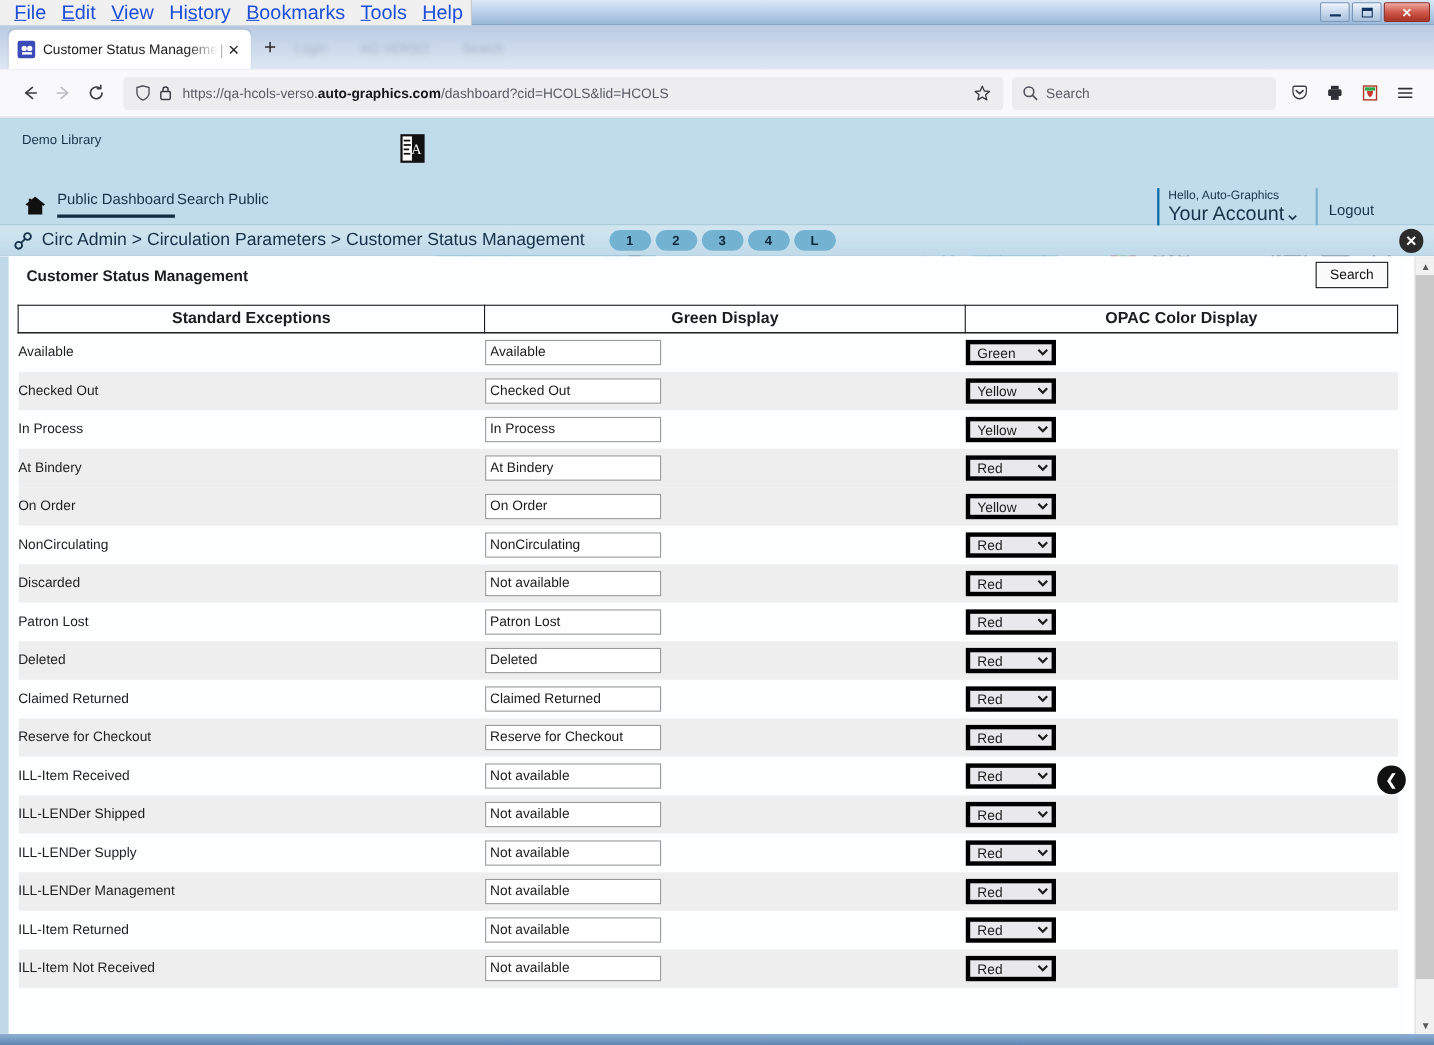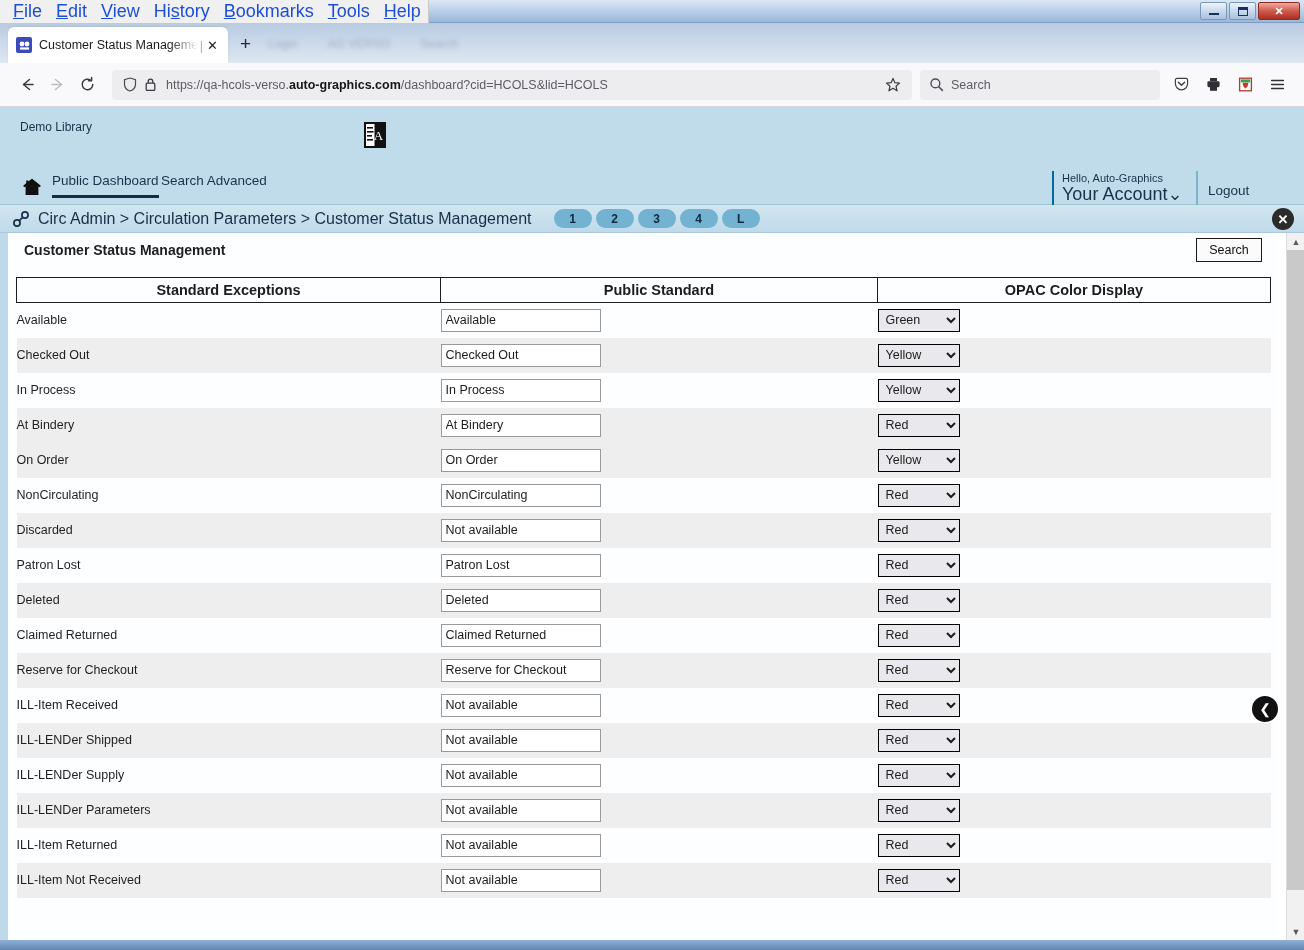"Search Advanced" div.navtab { text: Advanced -> Public }
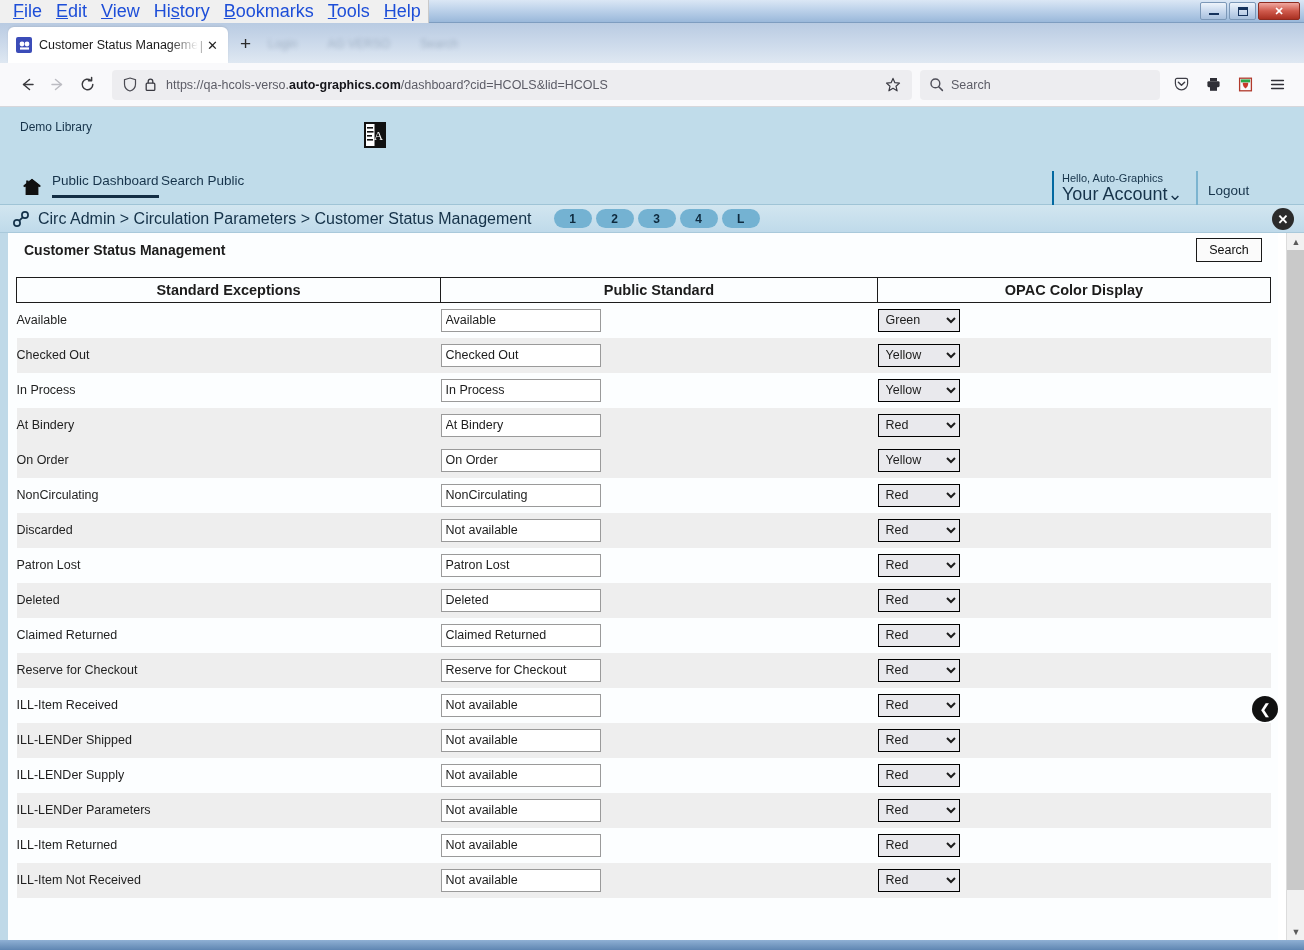"Public Standard" th { text: Public Standard -> Green Display }
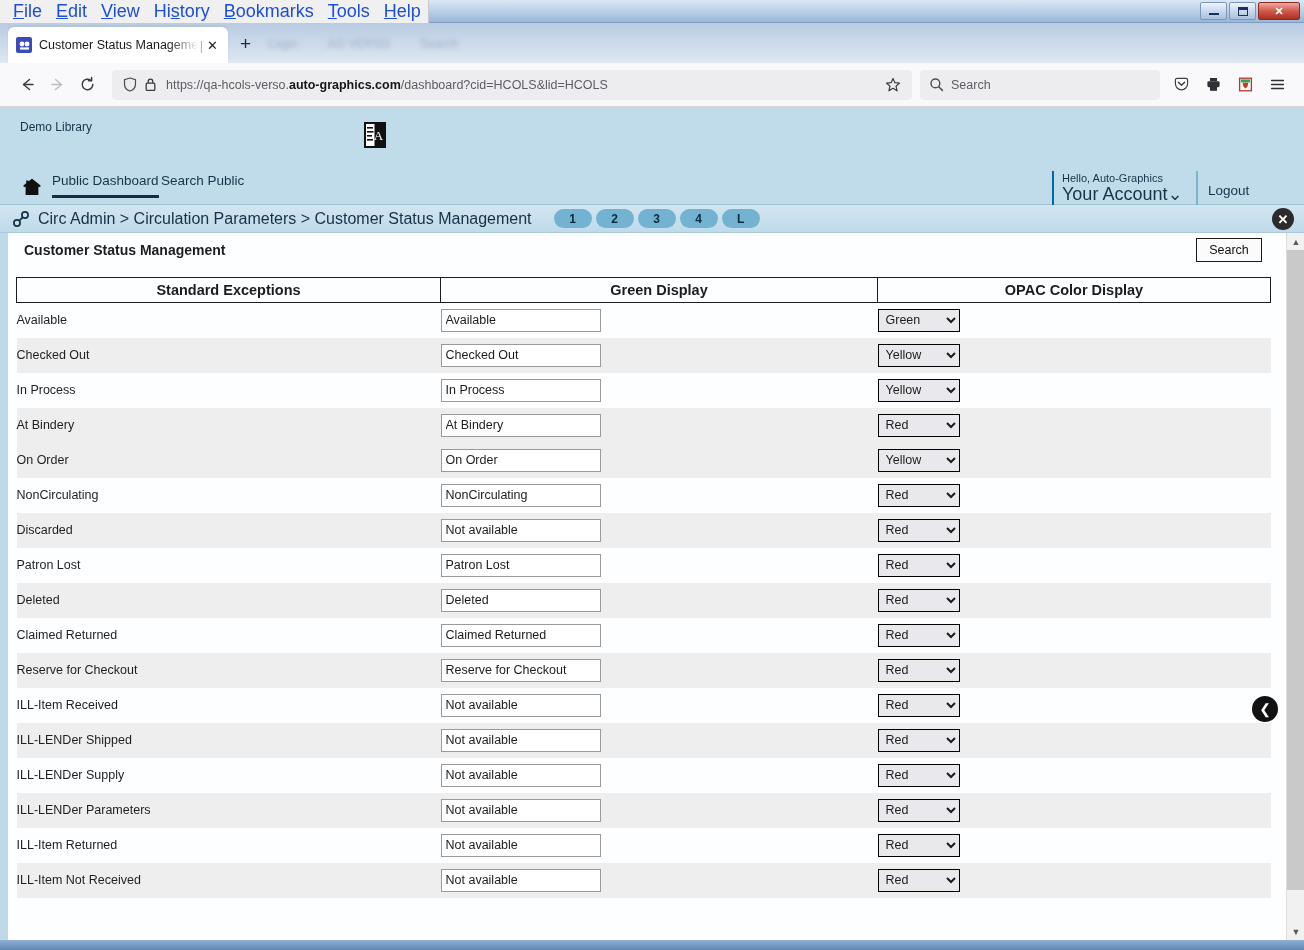"Green" select.sel { border: 1px solid #000000 -> 4px solid #000000 }
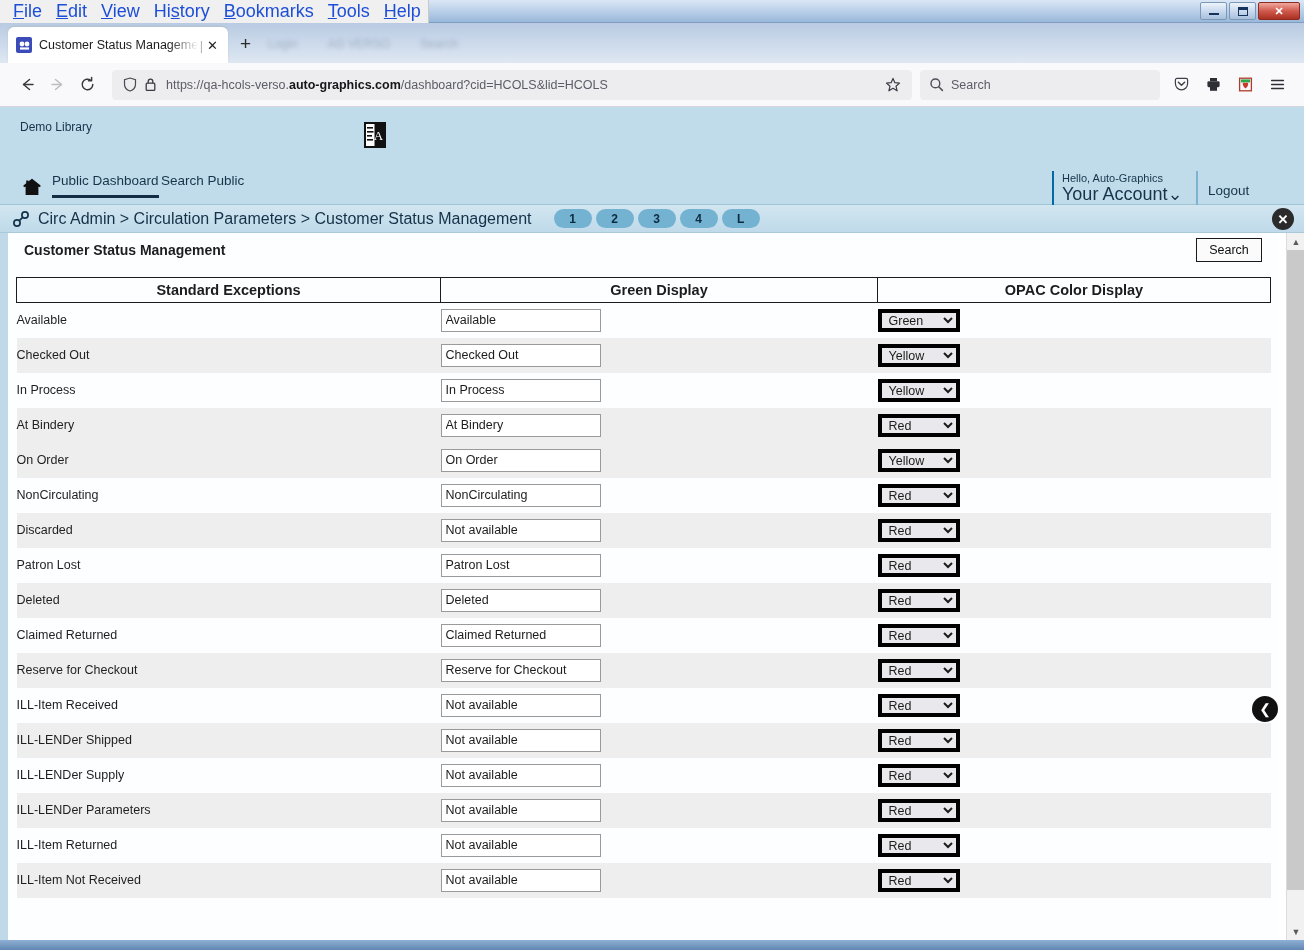"ILL-LENDer Parameters" td.c-name { text: Parameters -> Management }
